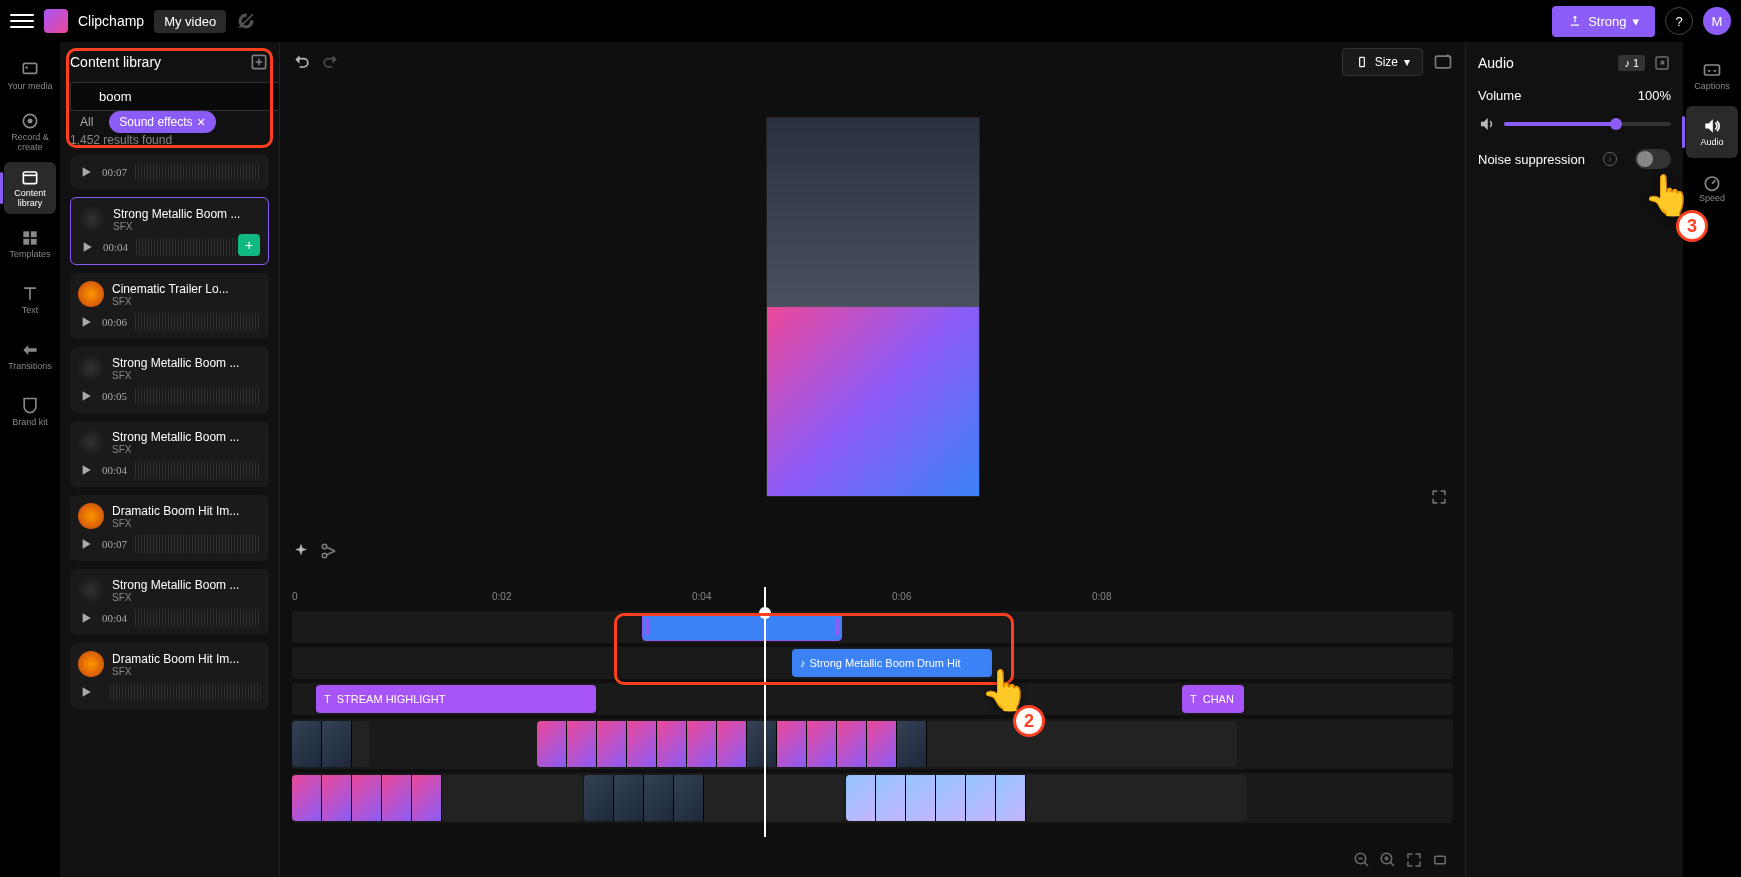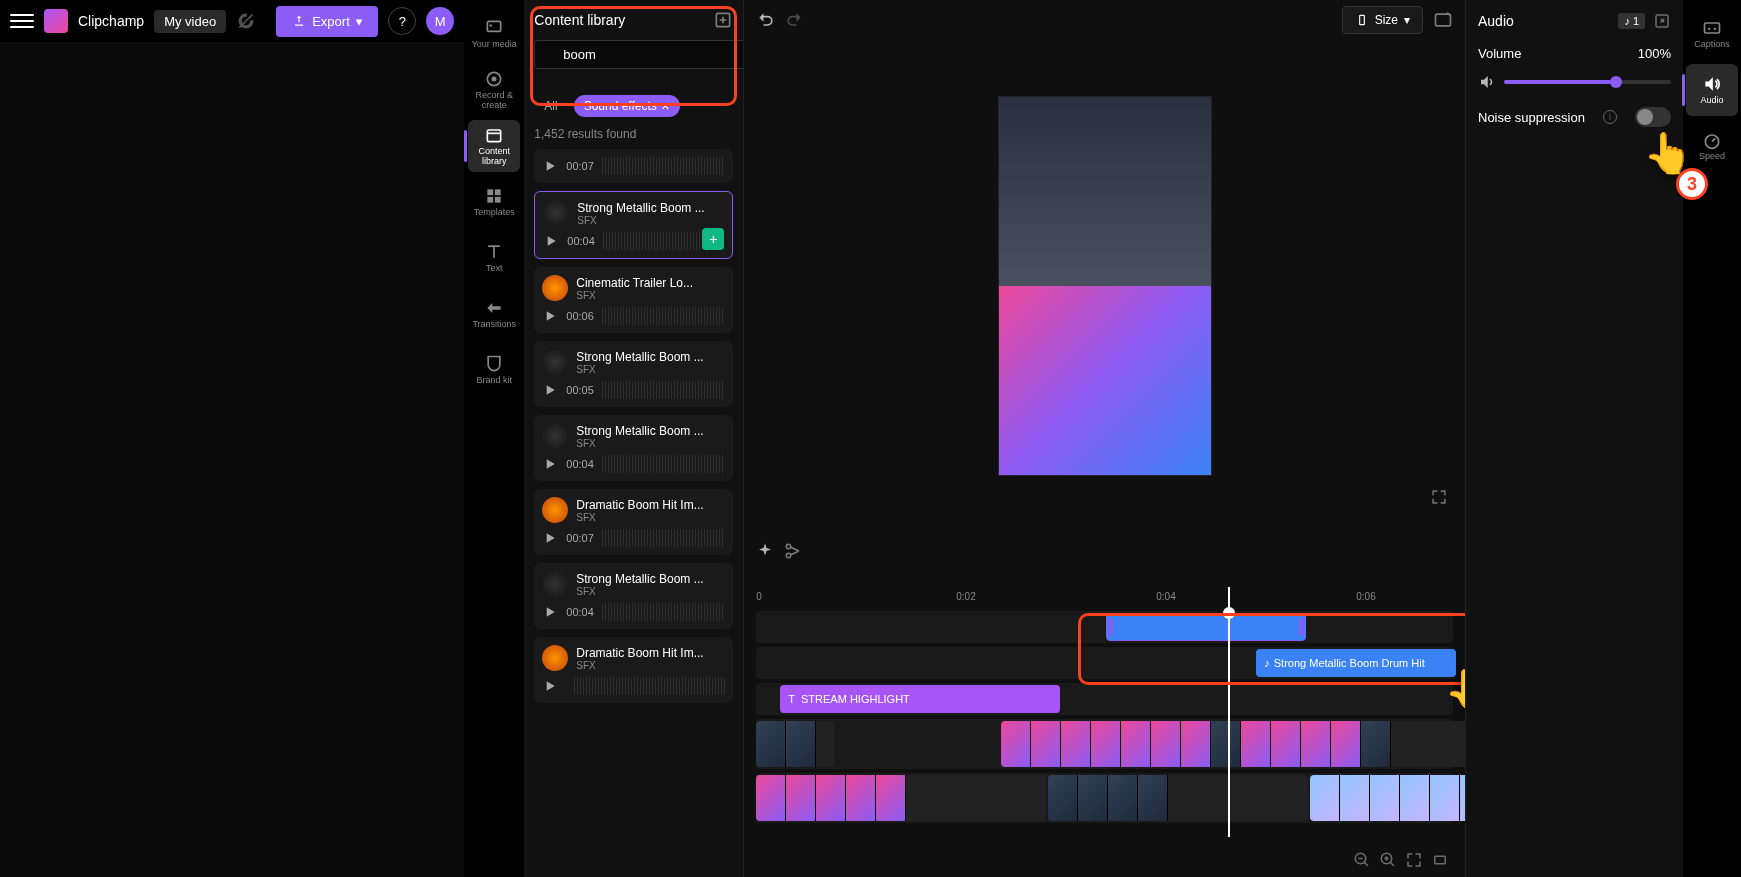"Clipchamp" .app { flex-direction: row -> column }
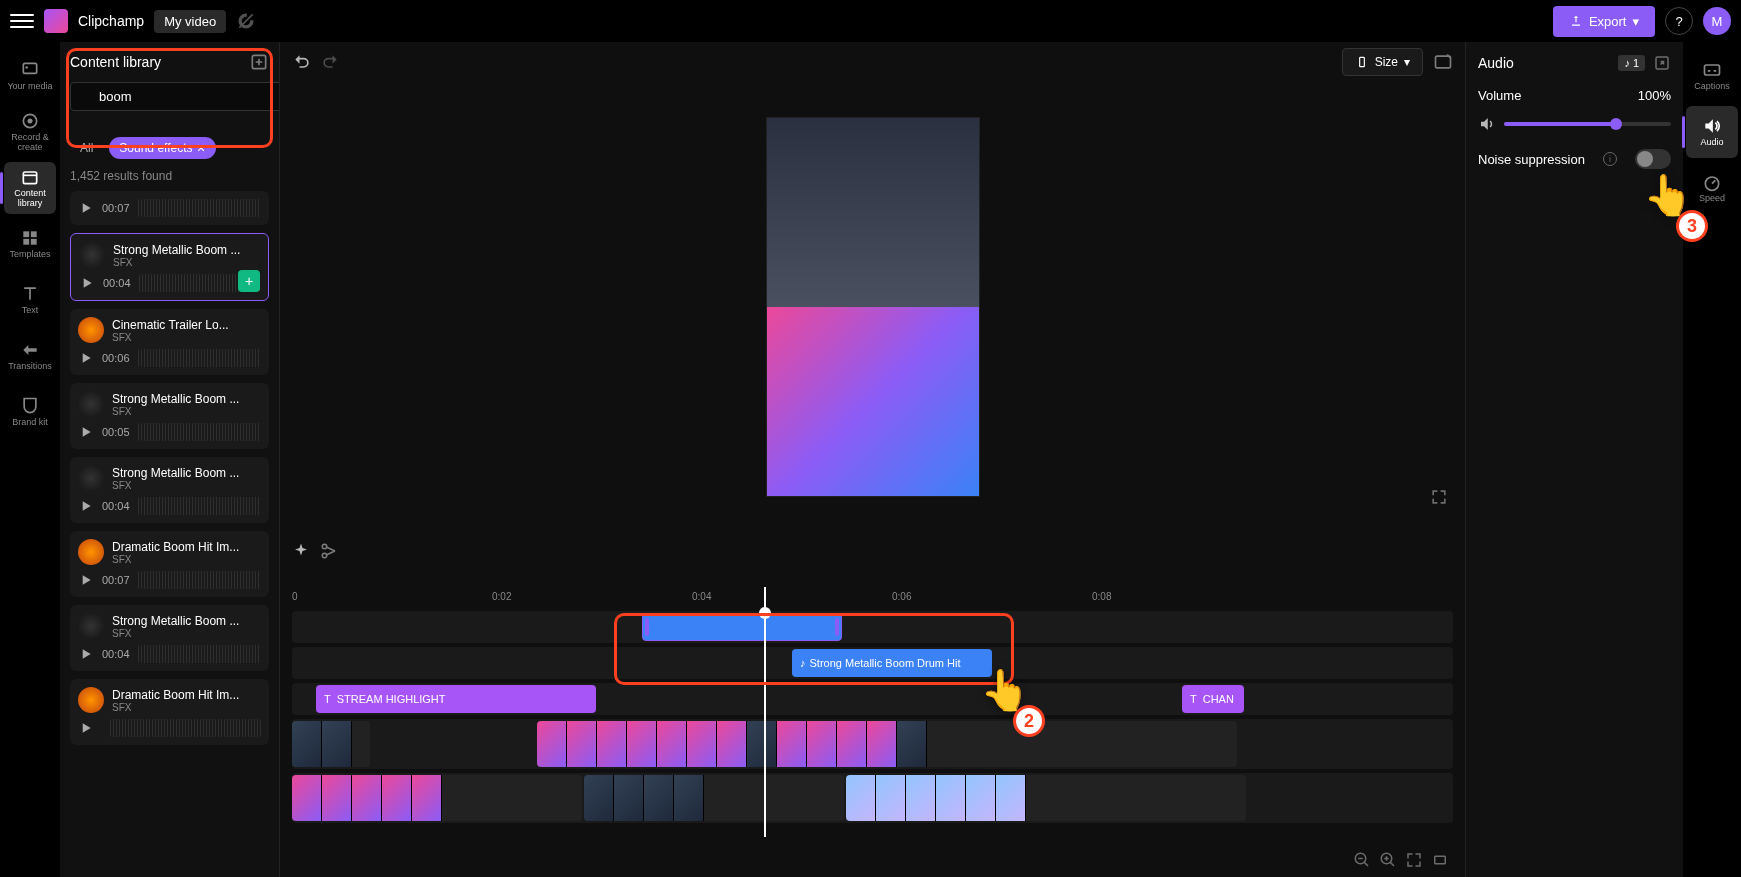"Export" span { text: Export -> Strong }
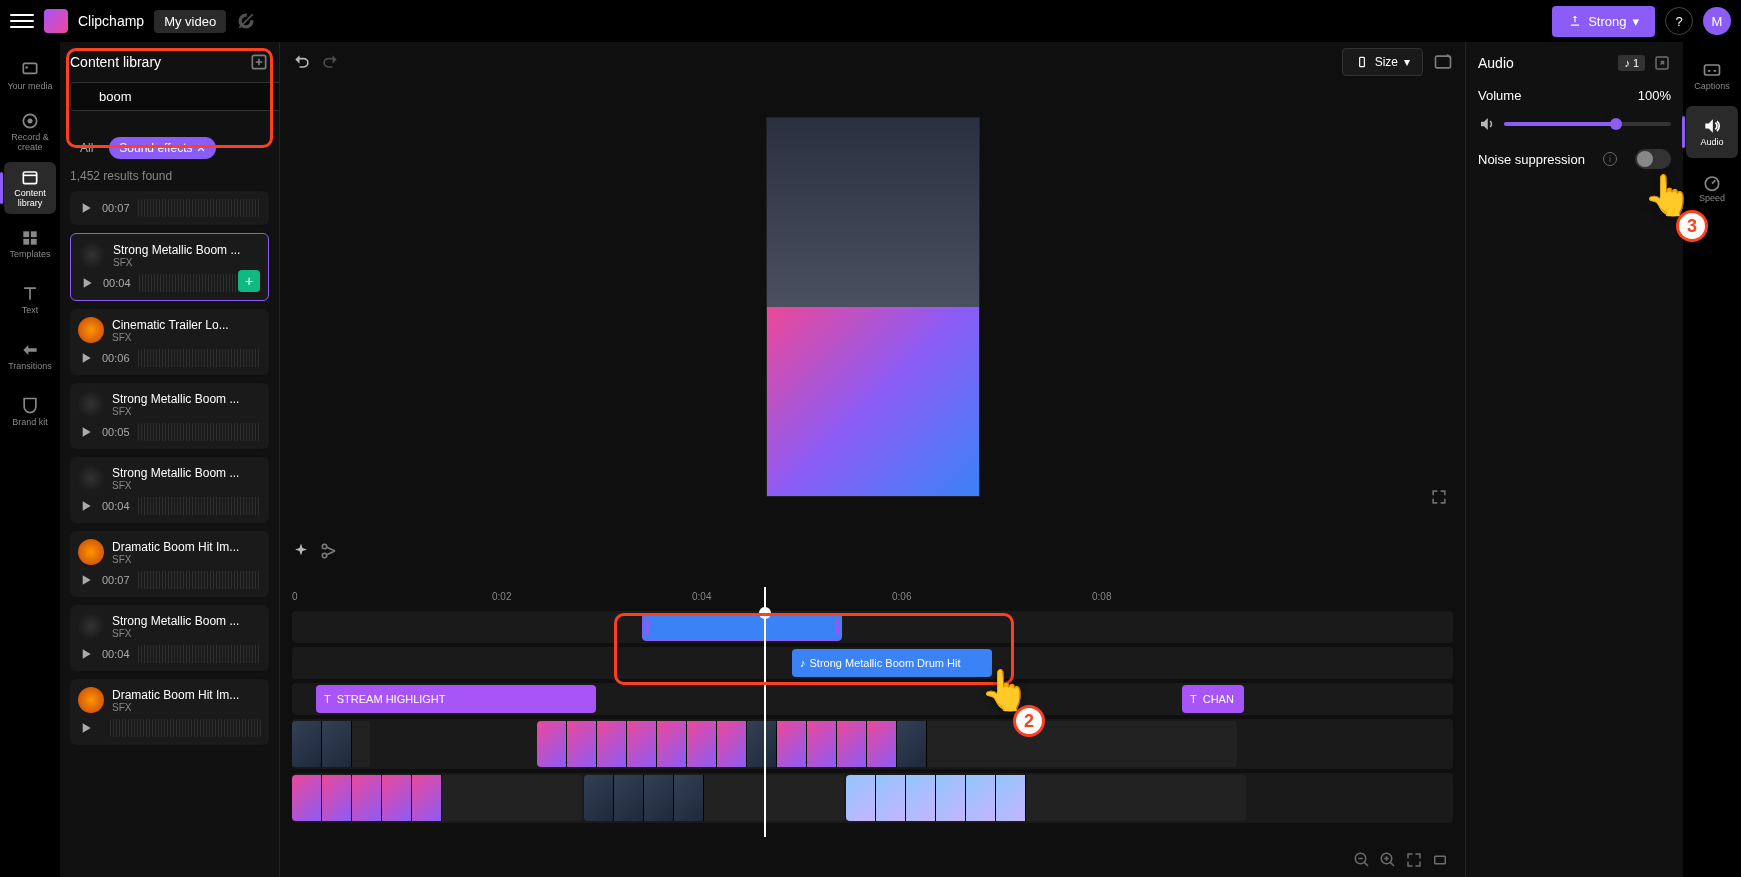"boom" .search-row { margin-bottom: 26px -> 0 }
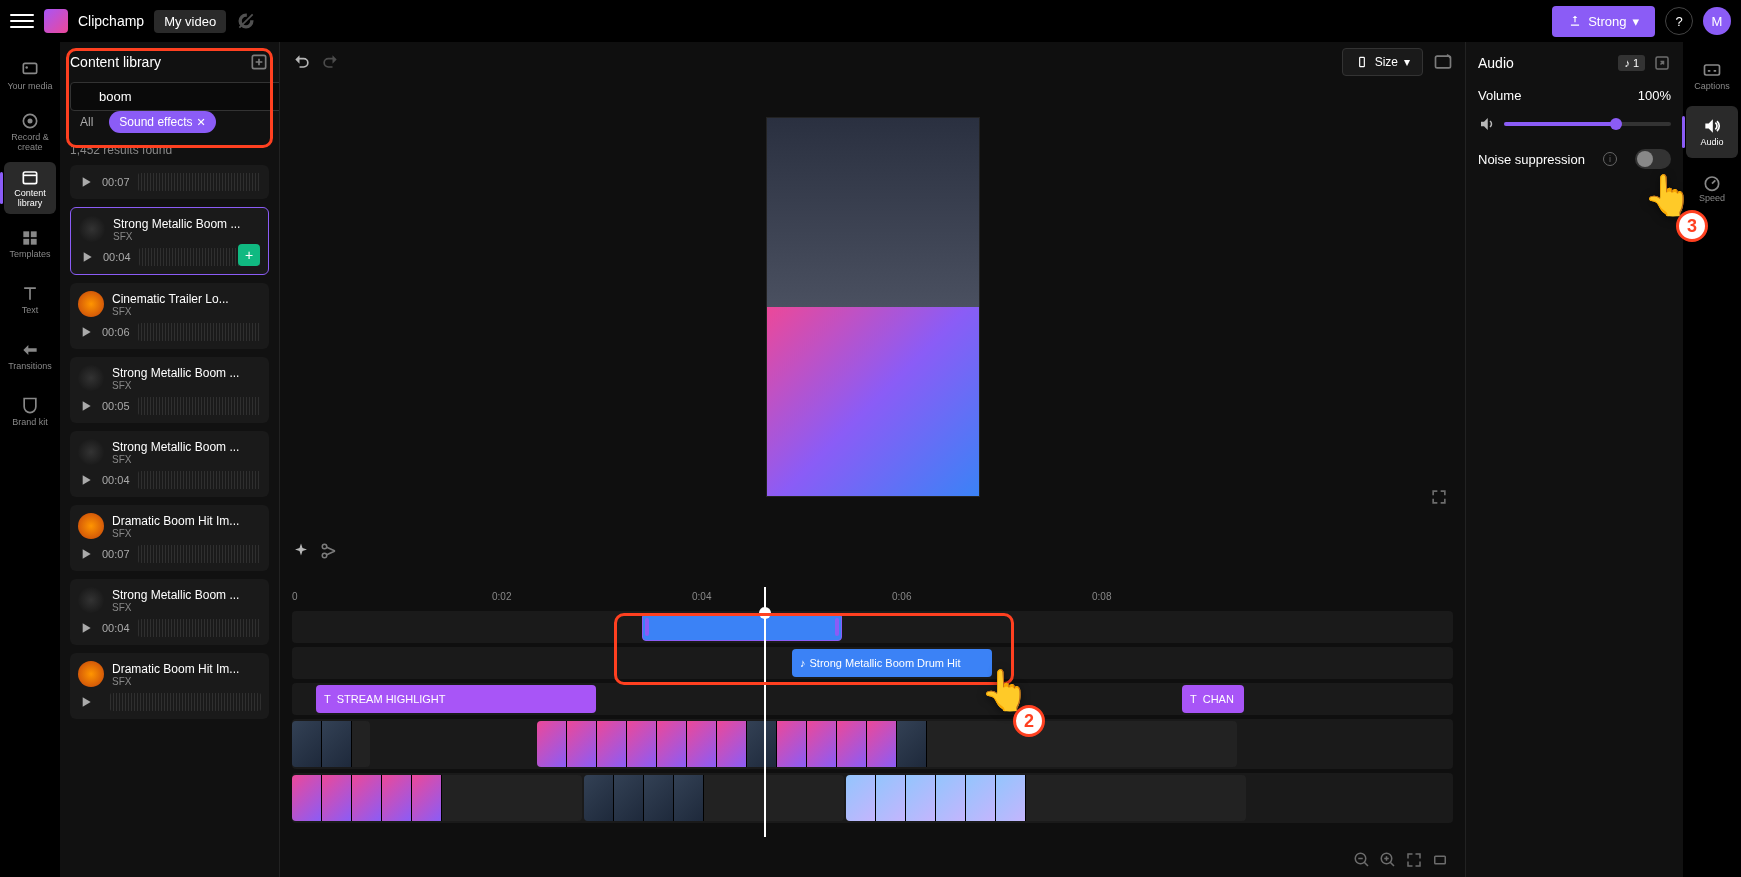"All" .chips { margin-bottom: 10px -> none }
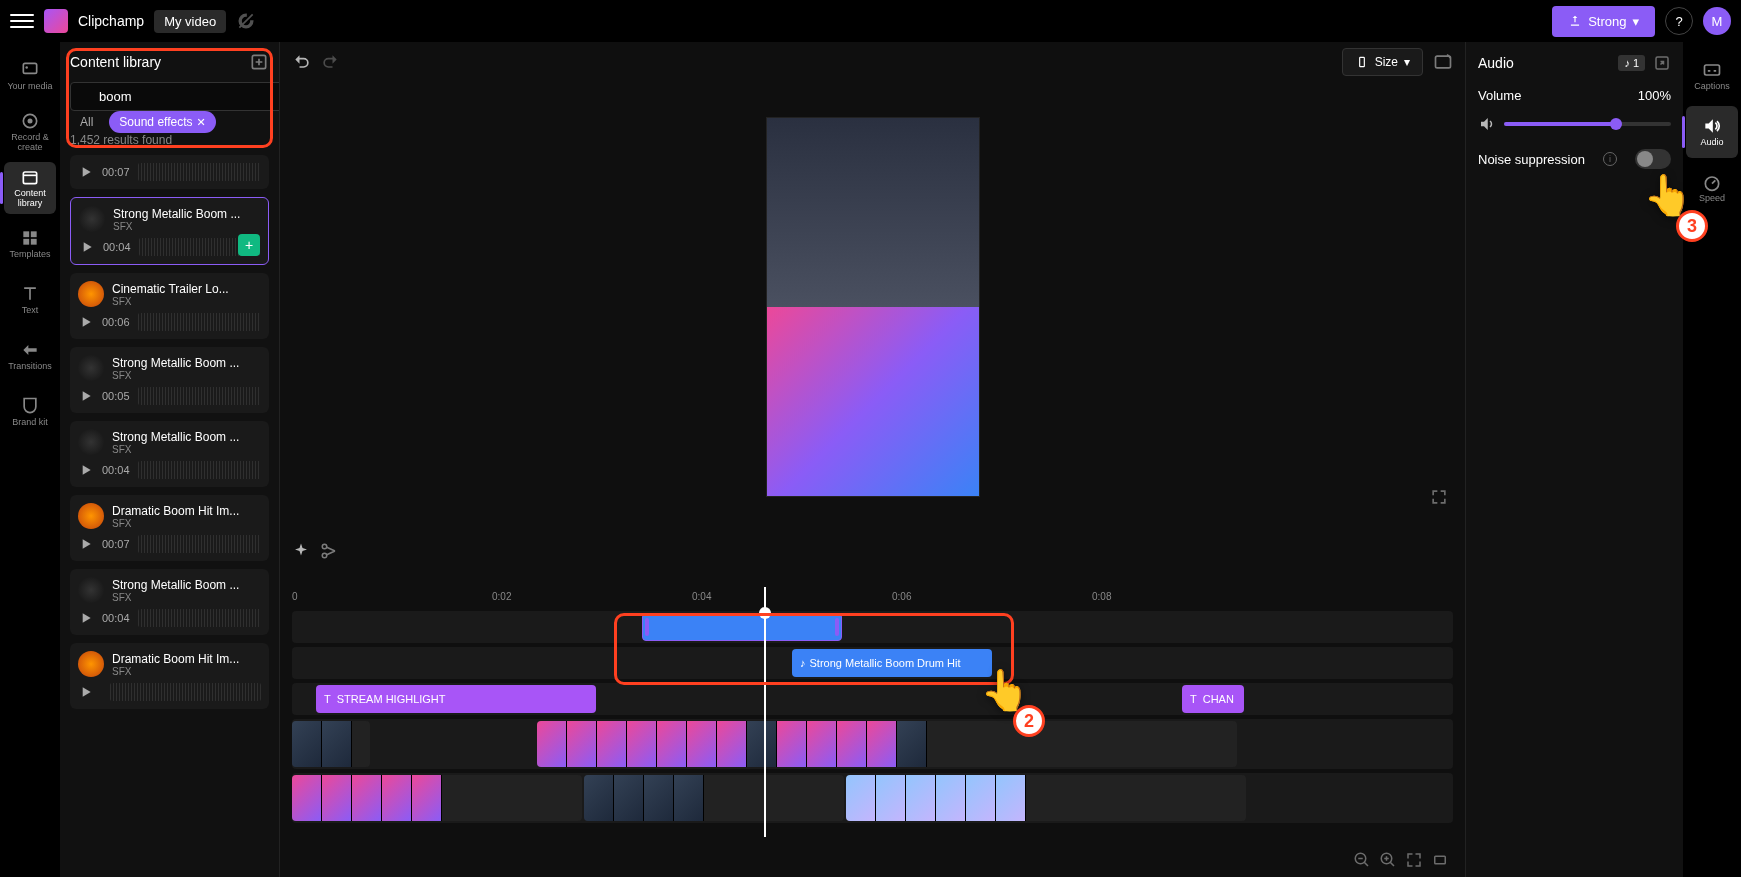"00:07" .sfx-dur { font-family: none -> Liberation Serif, serif }
